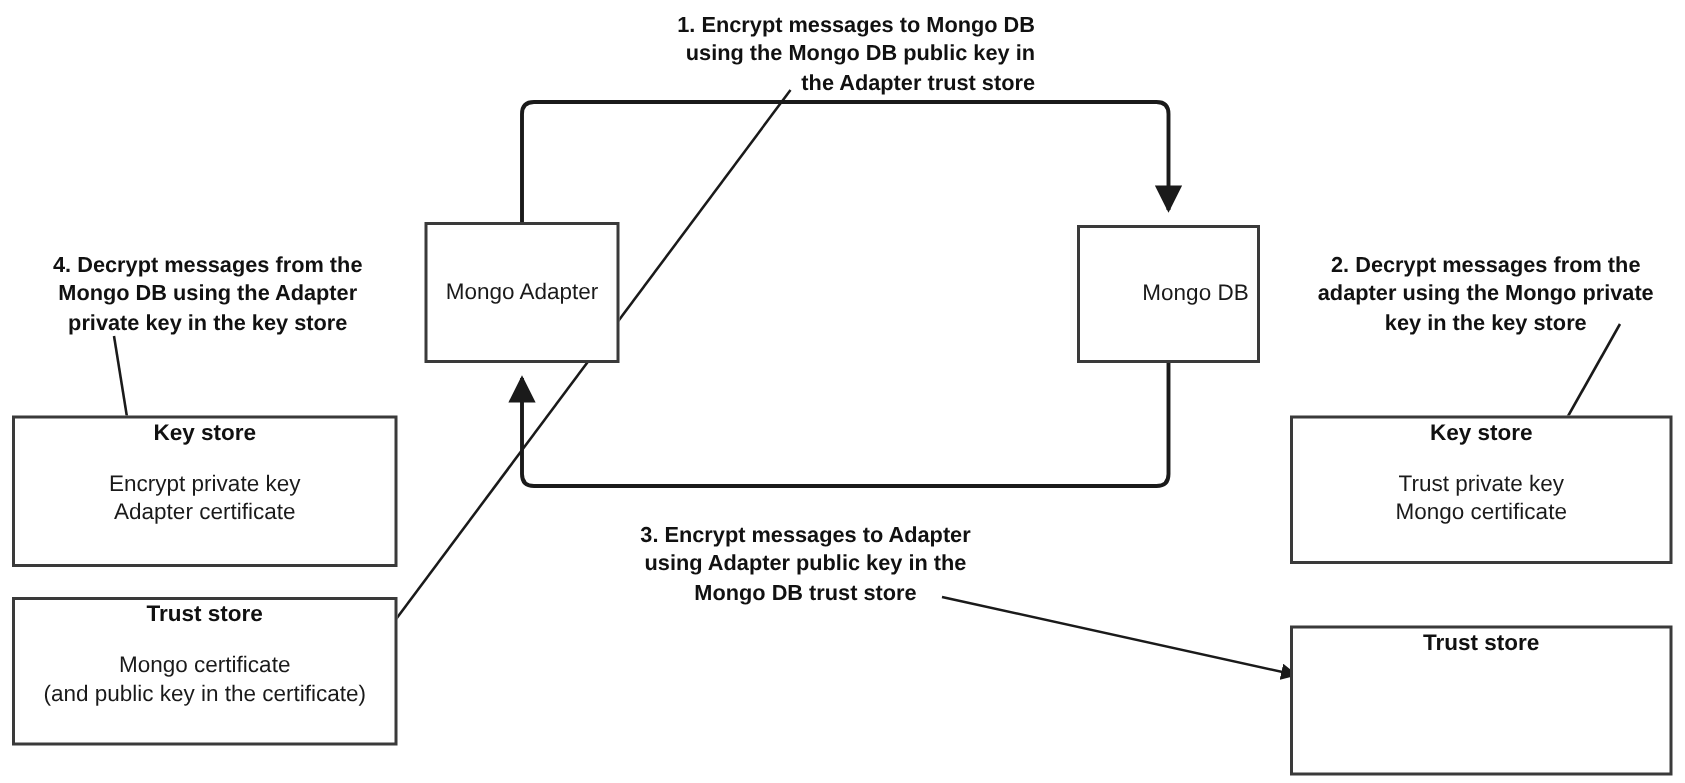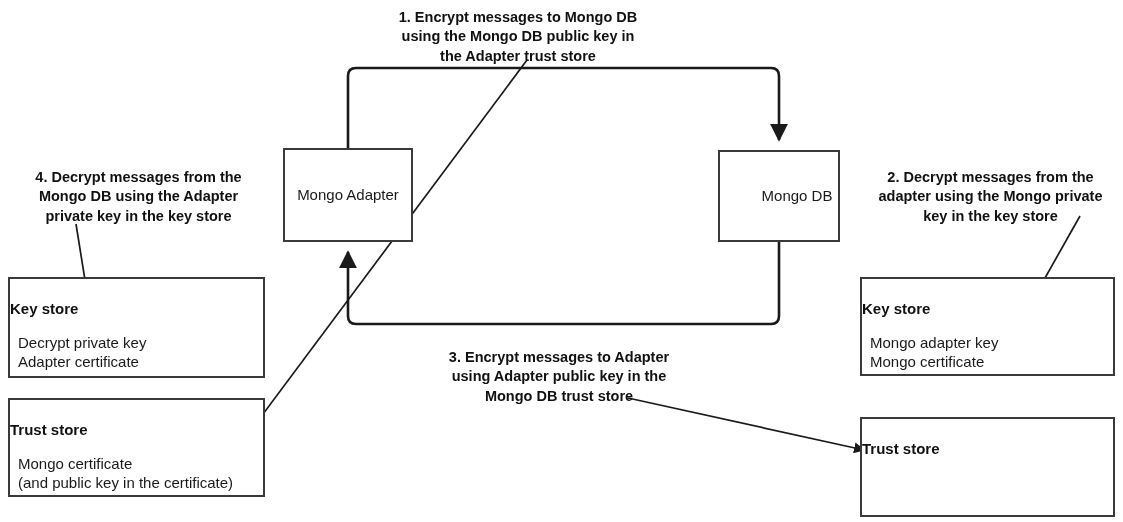"1. Encrypt messages to Mongo" div.annot { left: 368px -> 390px; text-align: none -> right }
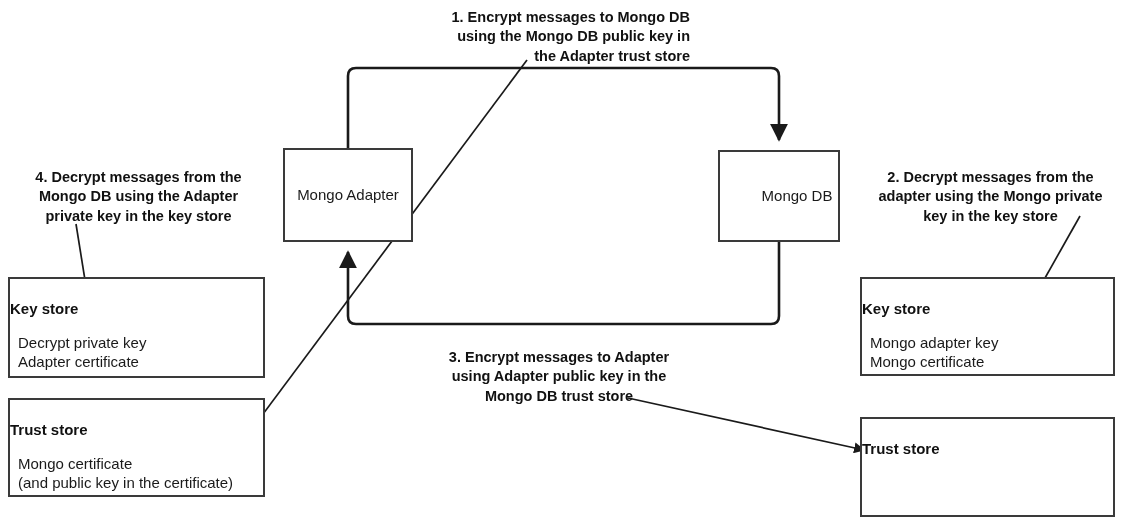"Key store" .store { padding-top: 20px -> 0; text-align: none -> center }
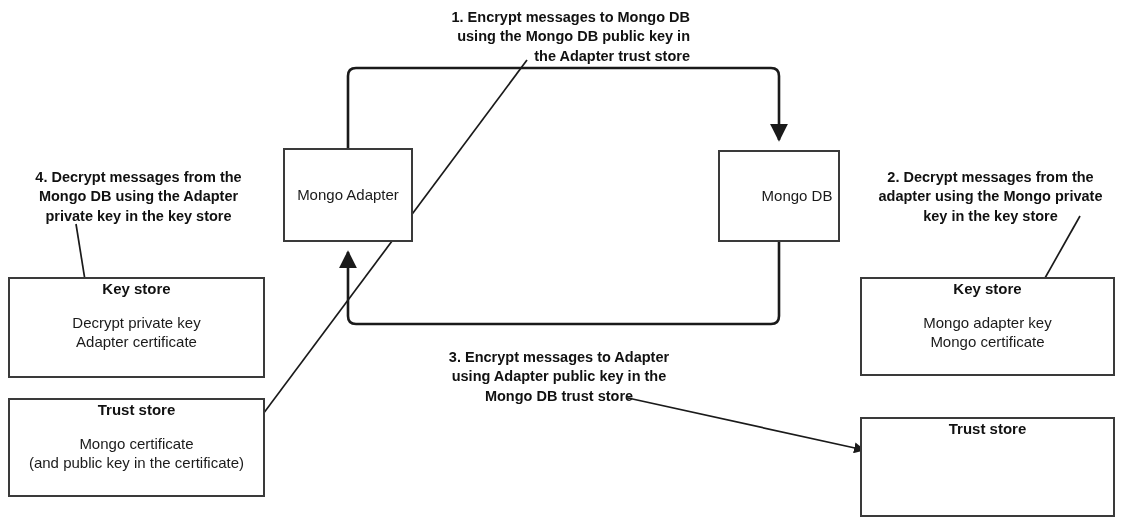"Decrypt private key" div.store-body { text: Decrypt -> Encrypt }
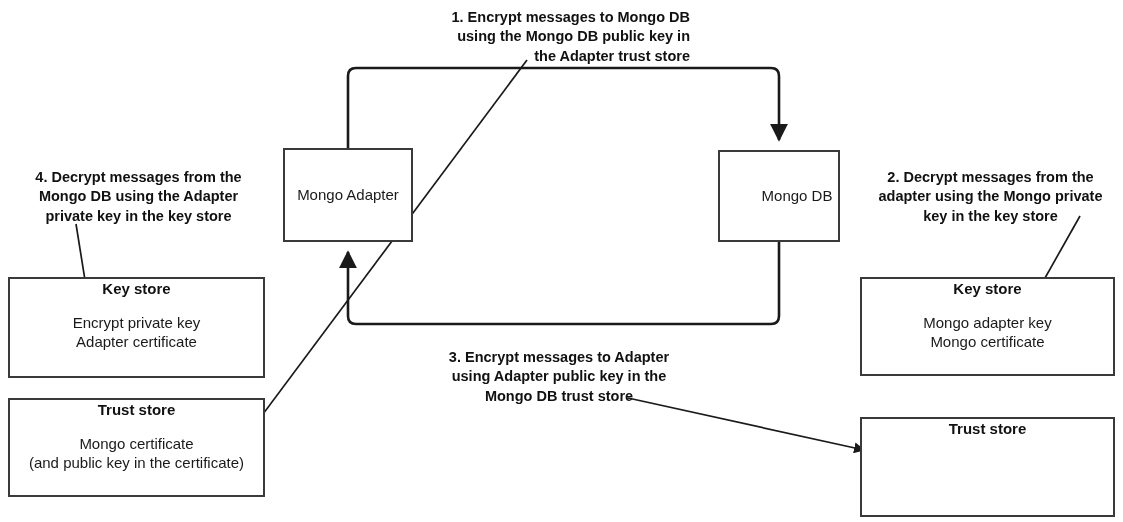"Mongo adapter key" div.store-body { text: Mongo adapter -> Trust private }
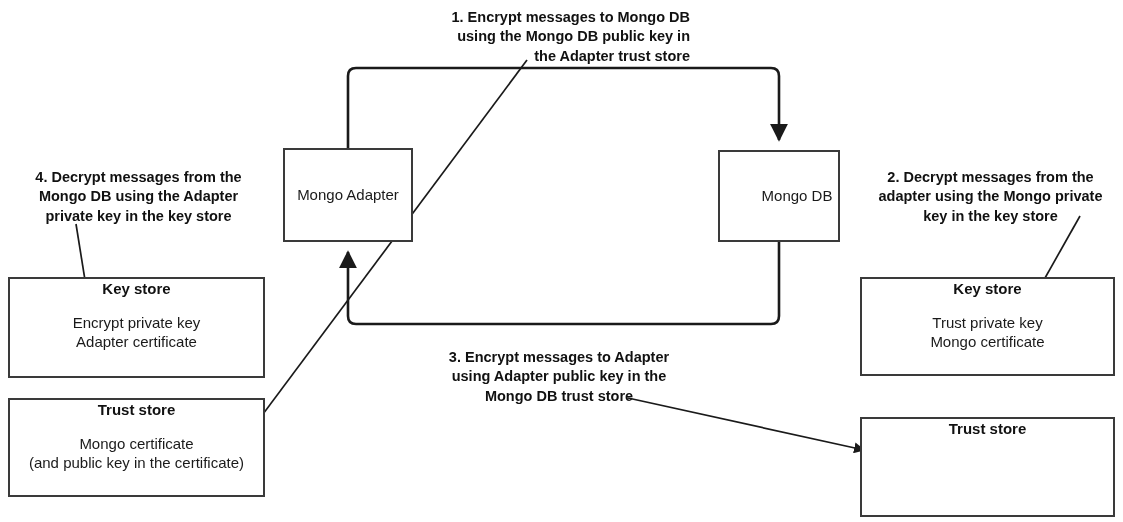"3. Encrypt messages to Adapter" div.annot { left: 415px -> 393px }
